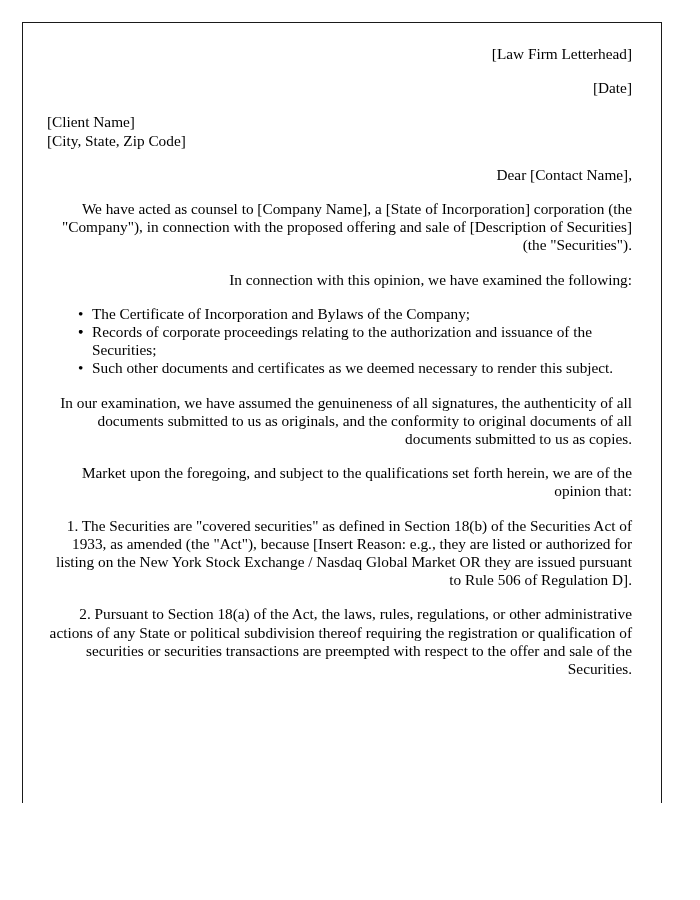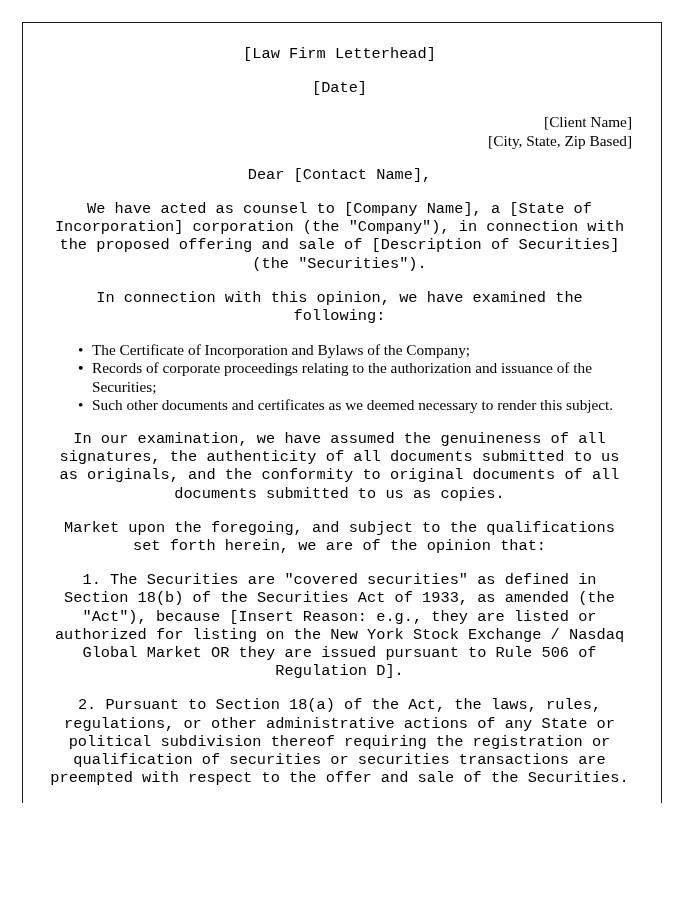"[Law Firm Letterhead]" .para { font-family: Liberation Mono, monospace -> none; text-align: center -> right }
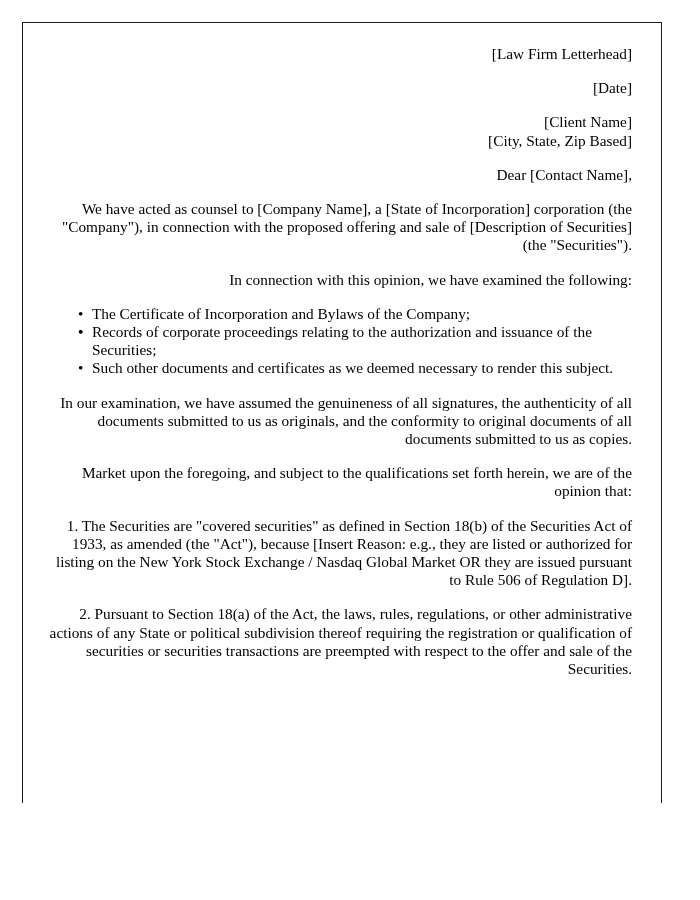"[Client Name]" .block-lines { text-align: right -> none }
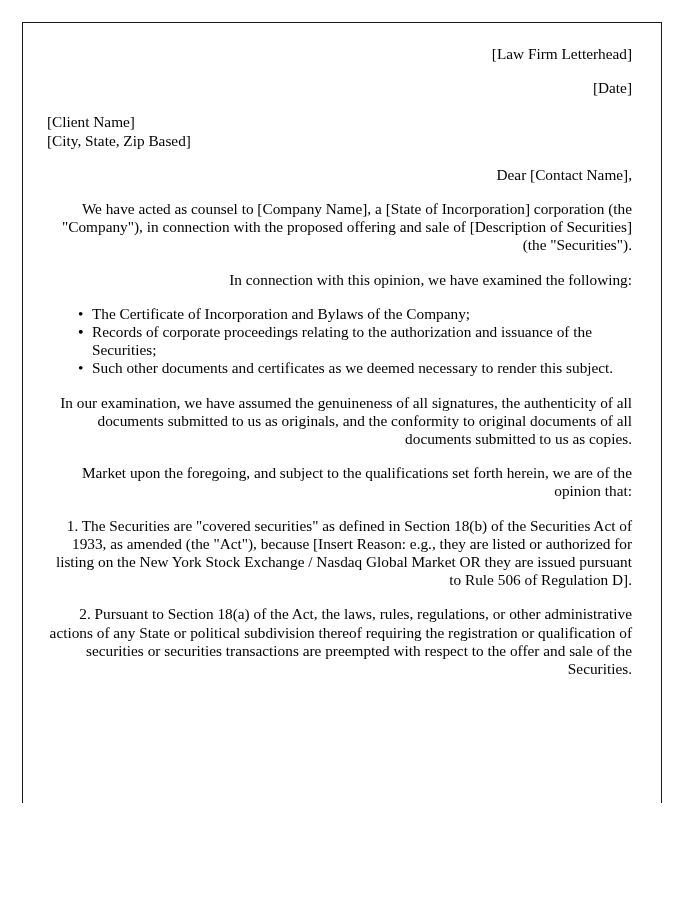"[City, State, Zip Based]" span.line { text: Based -> Code }
